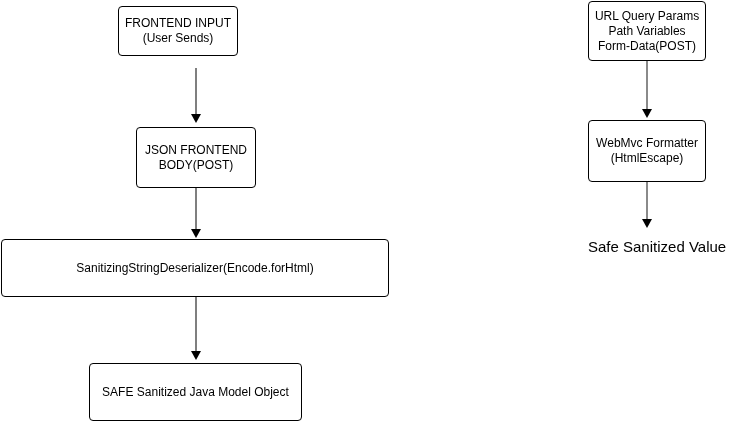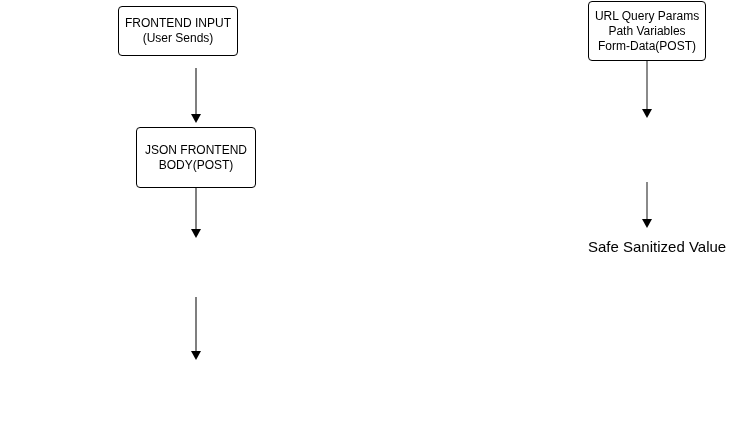"WebMvc Formatter" div.node { html: none -> <div> <span>WebMvc Formatter (HtmlEscape)</span> </div> }
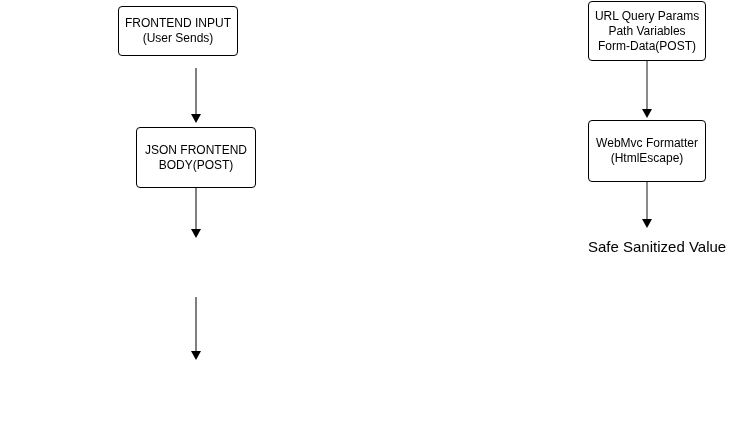"SanitizingStringDeserializer(Encode.forH" div.node { html: none -> <div> <span>SanitizingStringDeserializer(Encode.forHtml)</span> </div> }
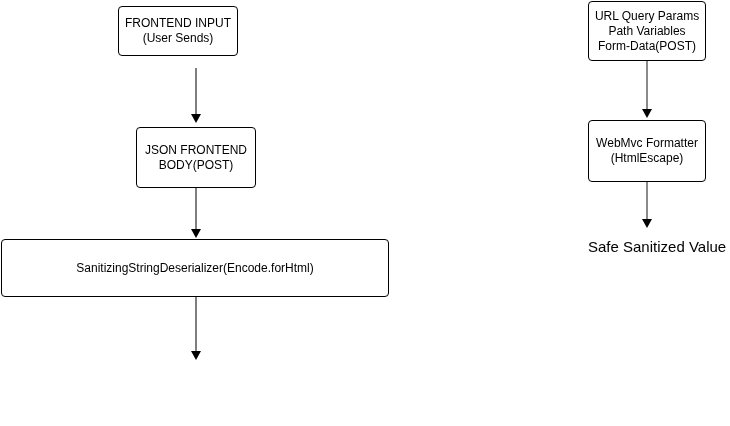"SAFE Sanitized Java Model Object" div.node { html: none -> <div> <span>SAFE Sanitized Java Model Object</span> </div> }
